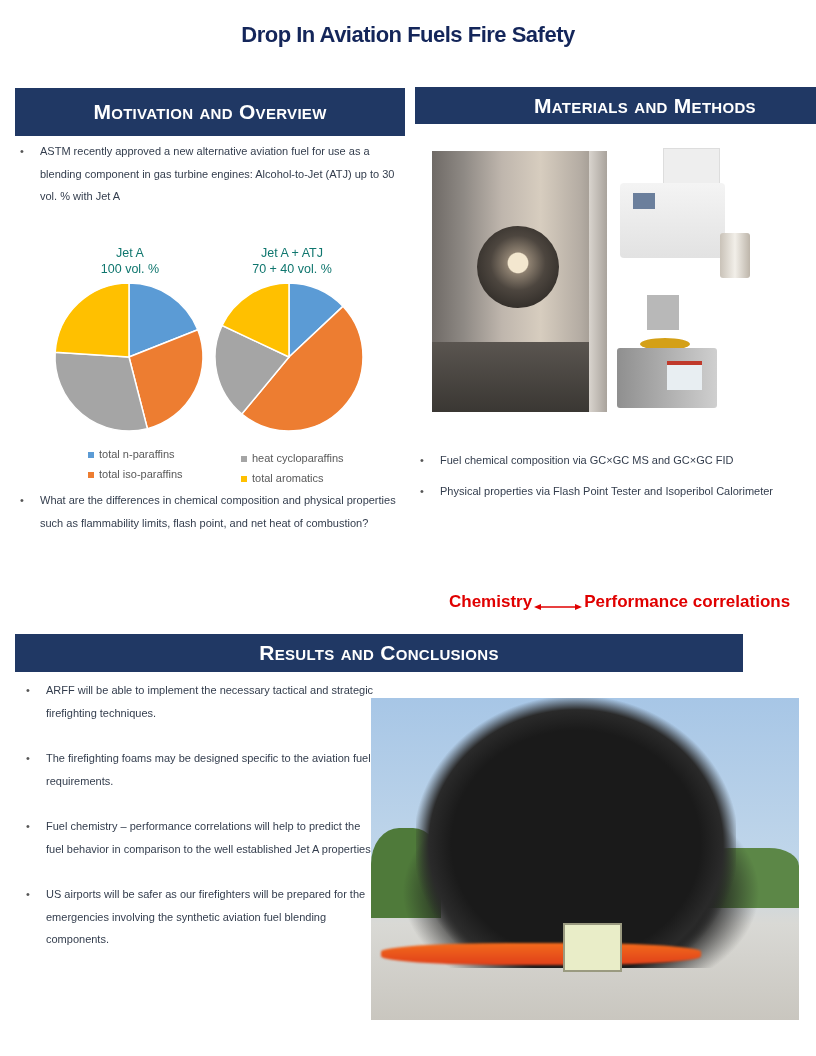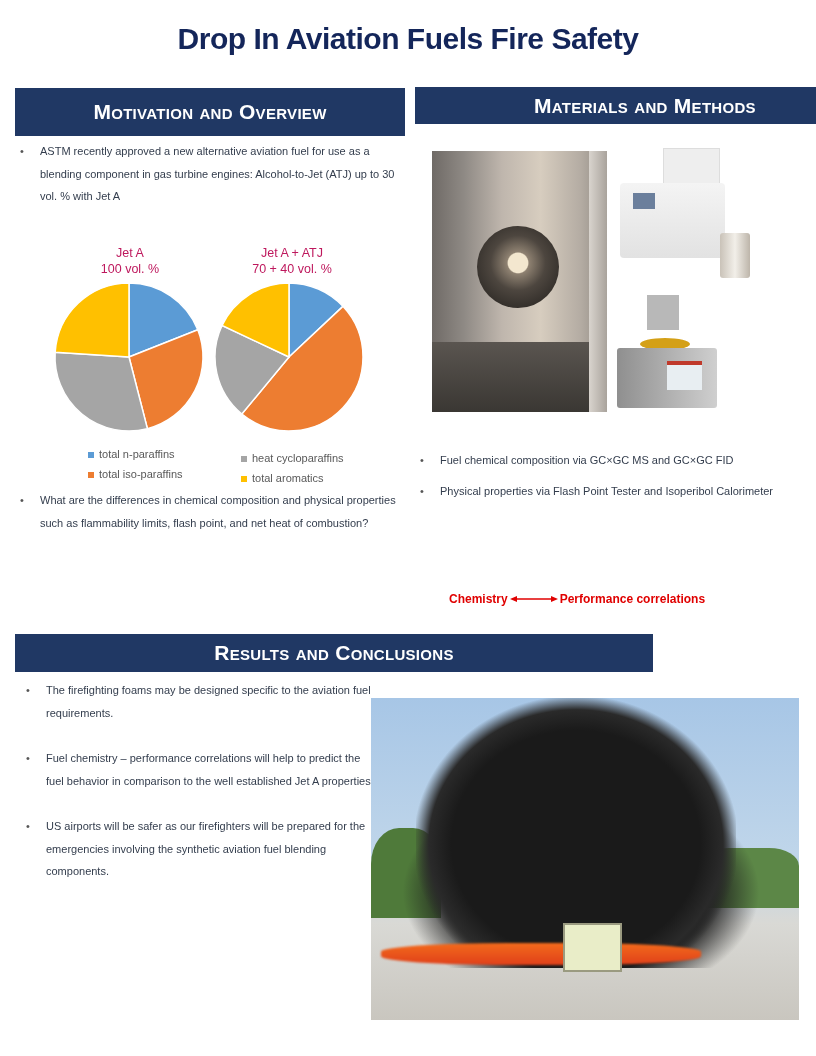"Drop In Aviation Fuels Fire" .title { font-size: 30px -> 22px }
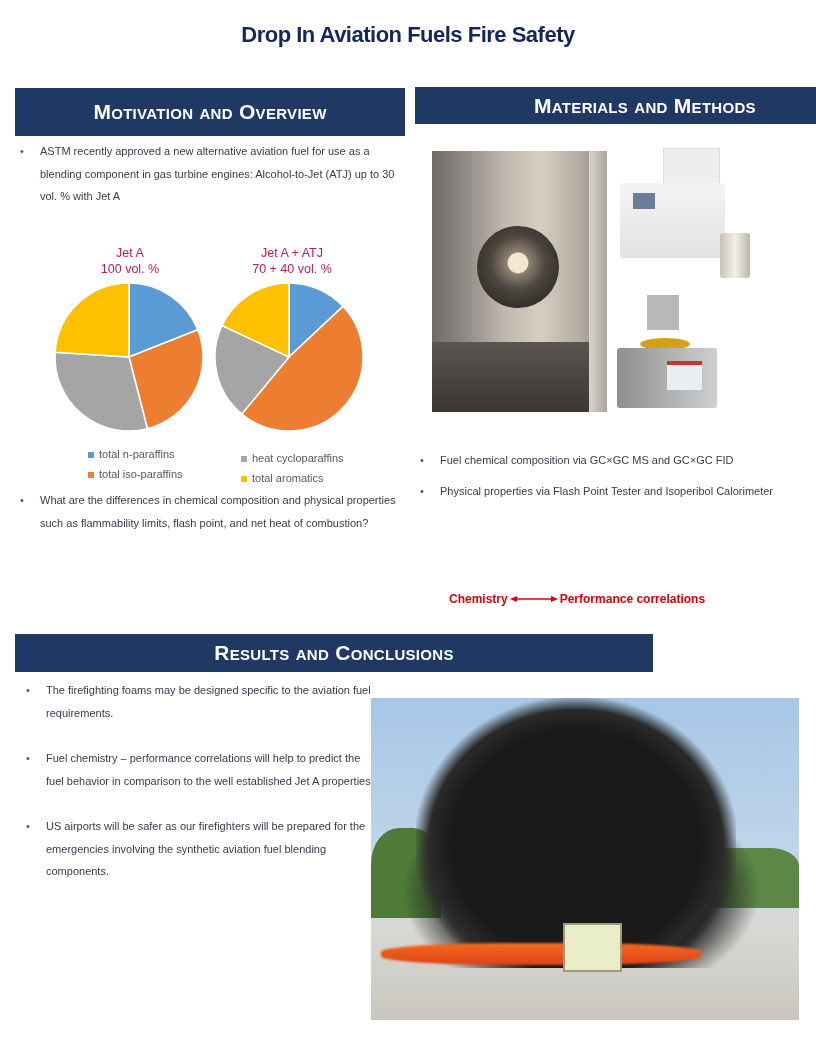"Jet A" .pie-title { color: #be185d -> #0f766e }
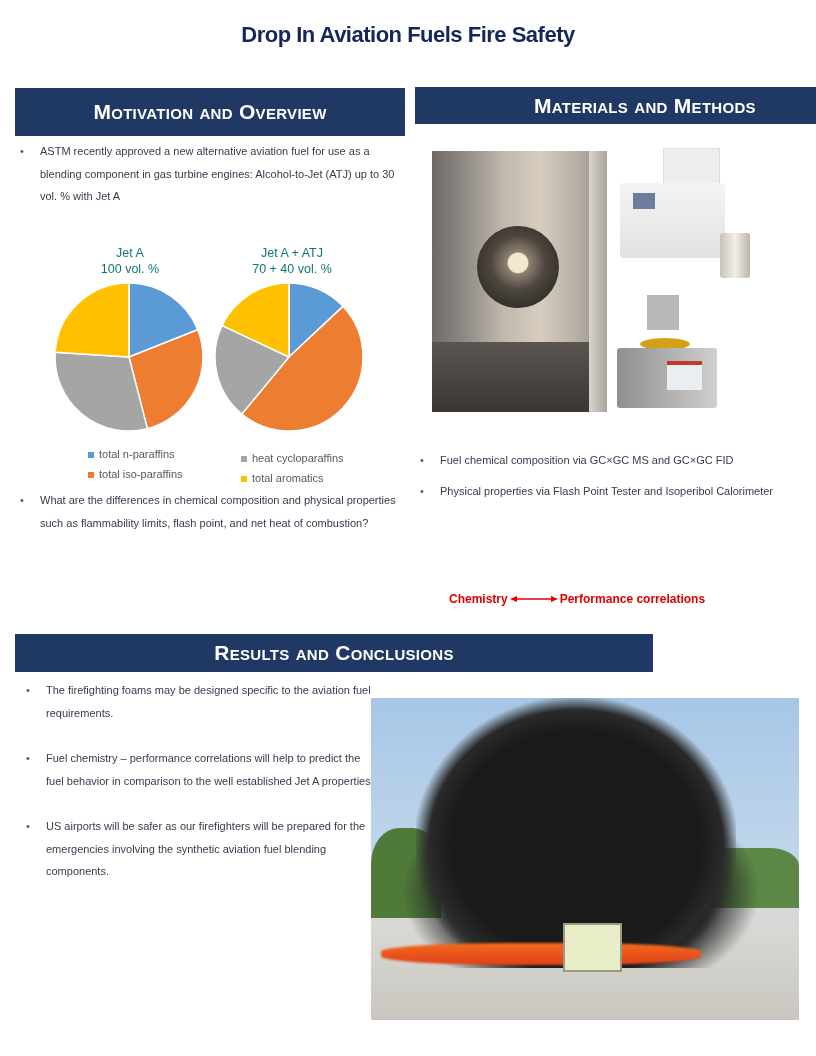"Chemistry" .arrowline { align-items: center -> flex-end; font-size: 12px -> 17px }
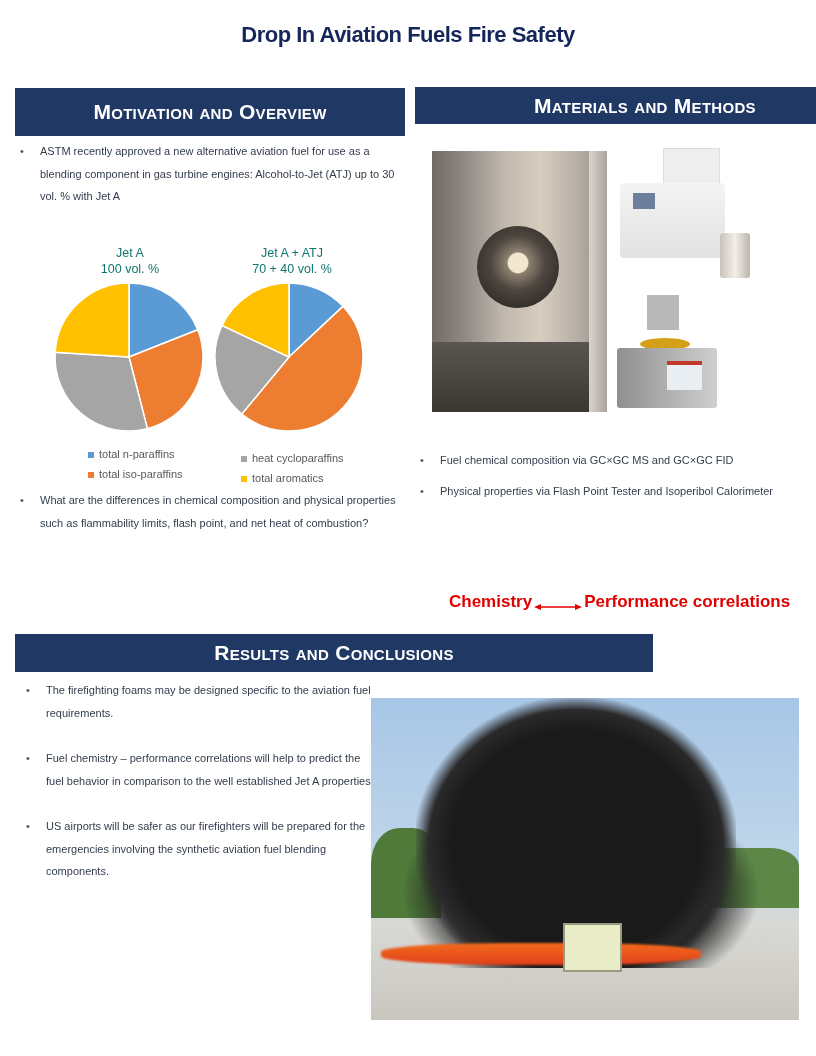"Results and Conclusions" .banner-bottom { width: 638px -> 728px }
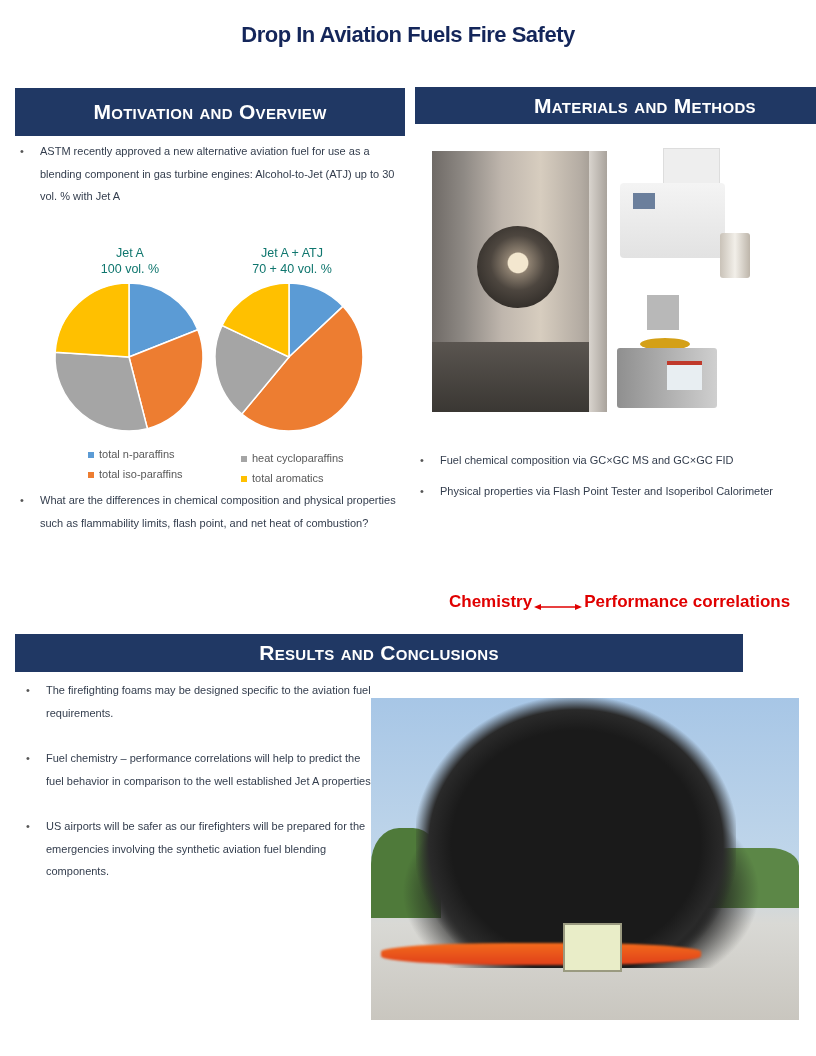"ARFF will be able to" li { html: none -> <li>ARFF will be able to implement the necessary tactical and strategic firefighting techniques.</li> }
